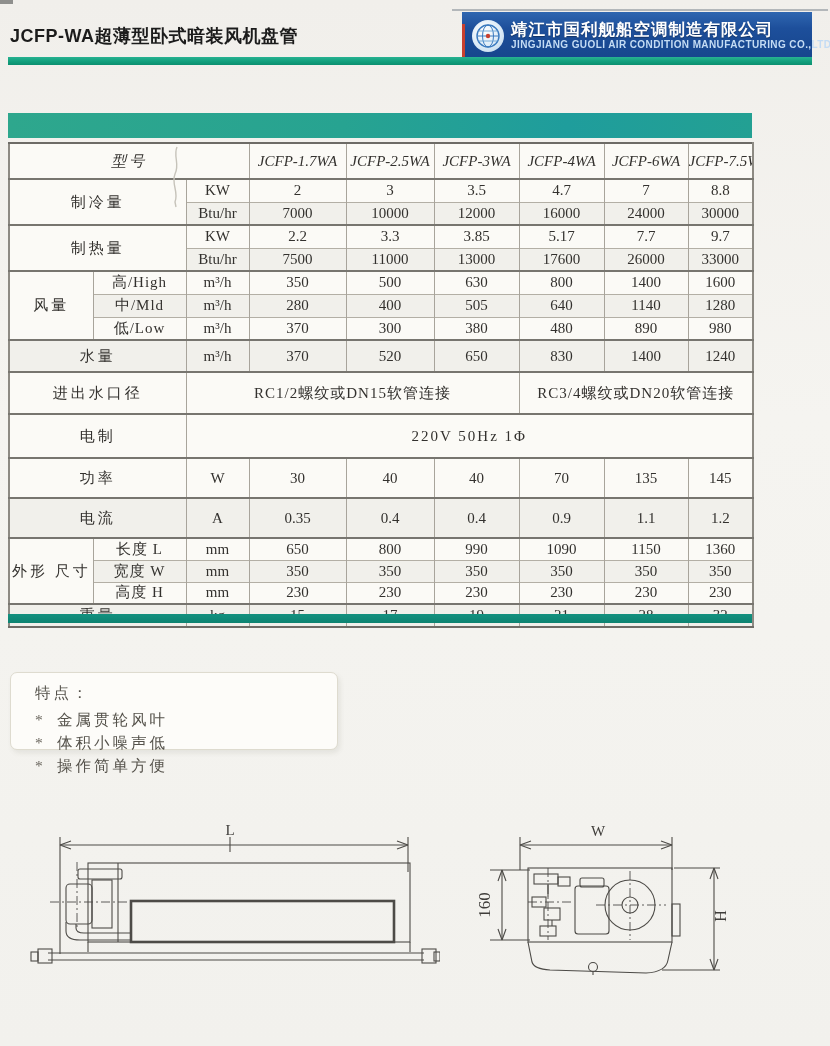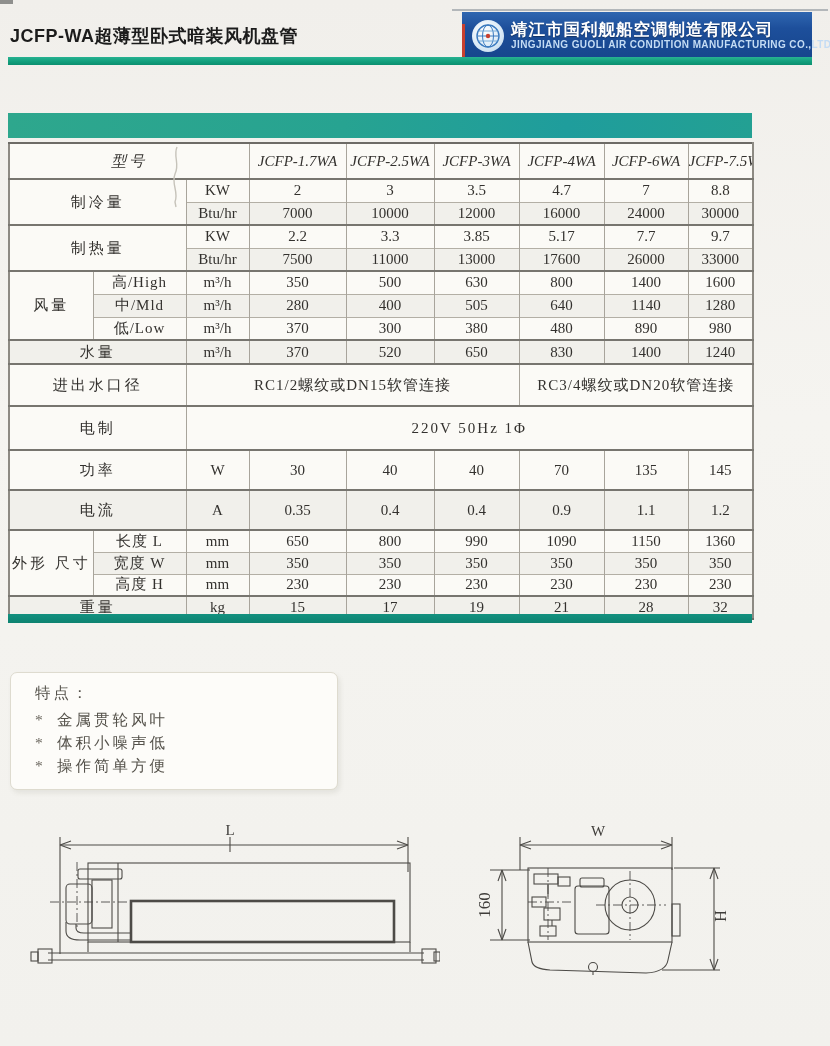"水量" tr.h32 { height: 24px -> 32px }
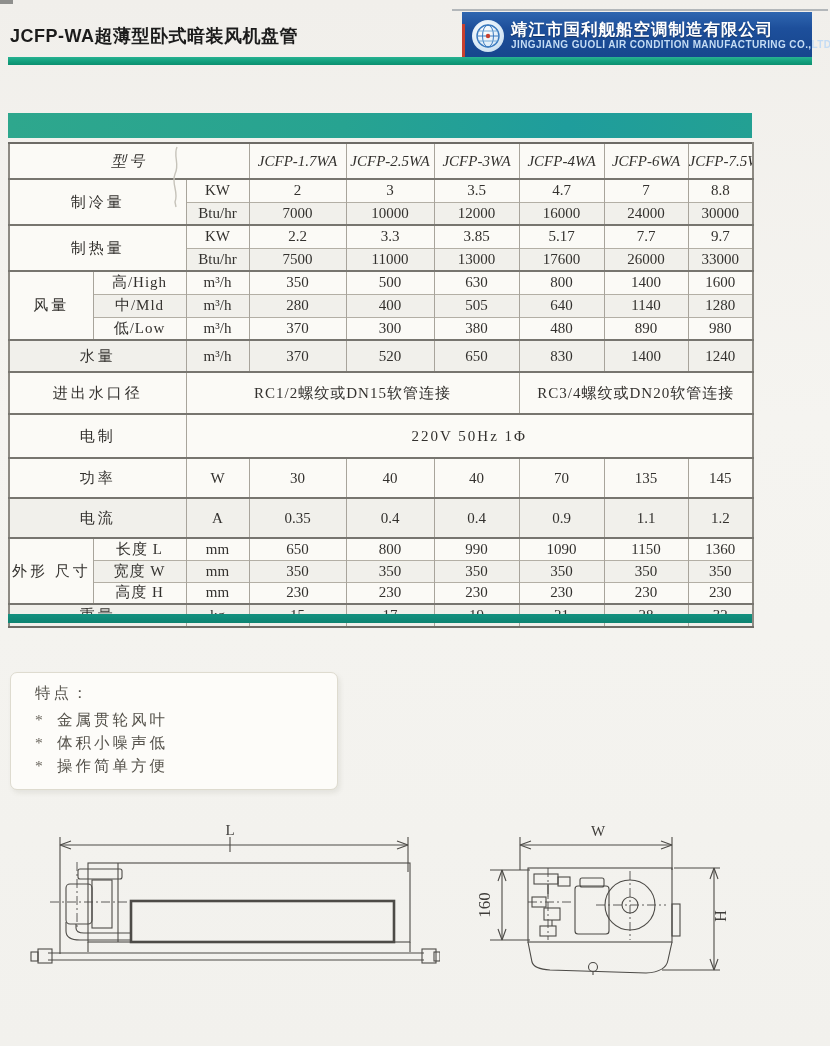"特点：" .features { height: 118px -> 78px }
